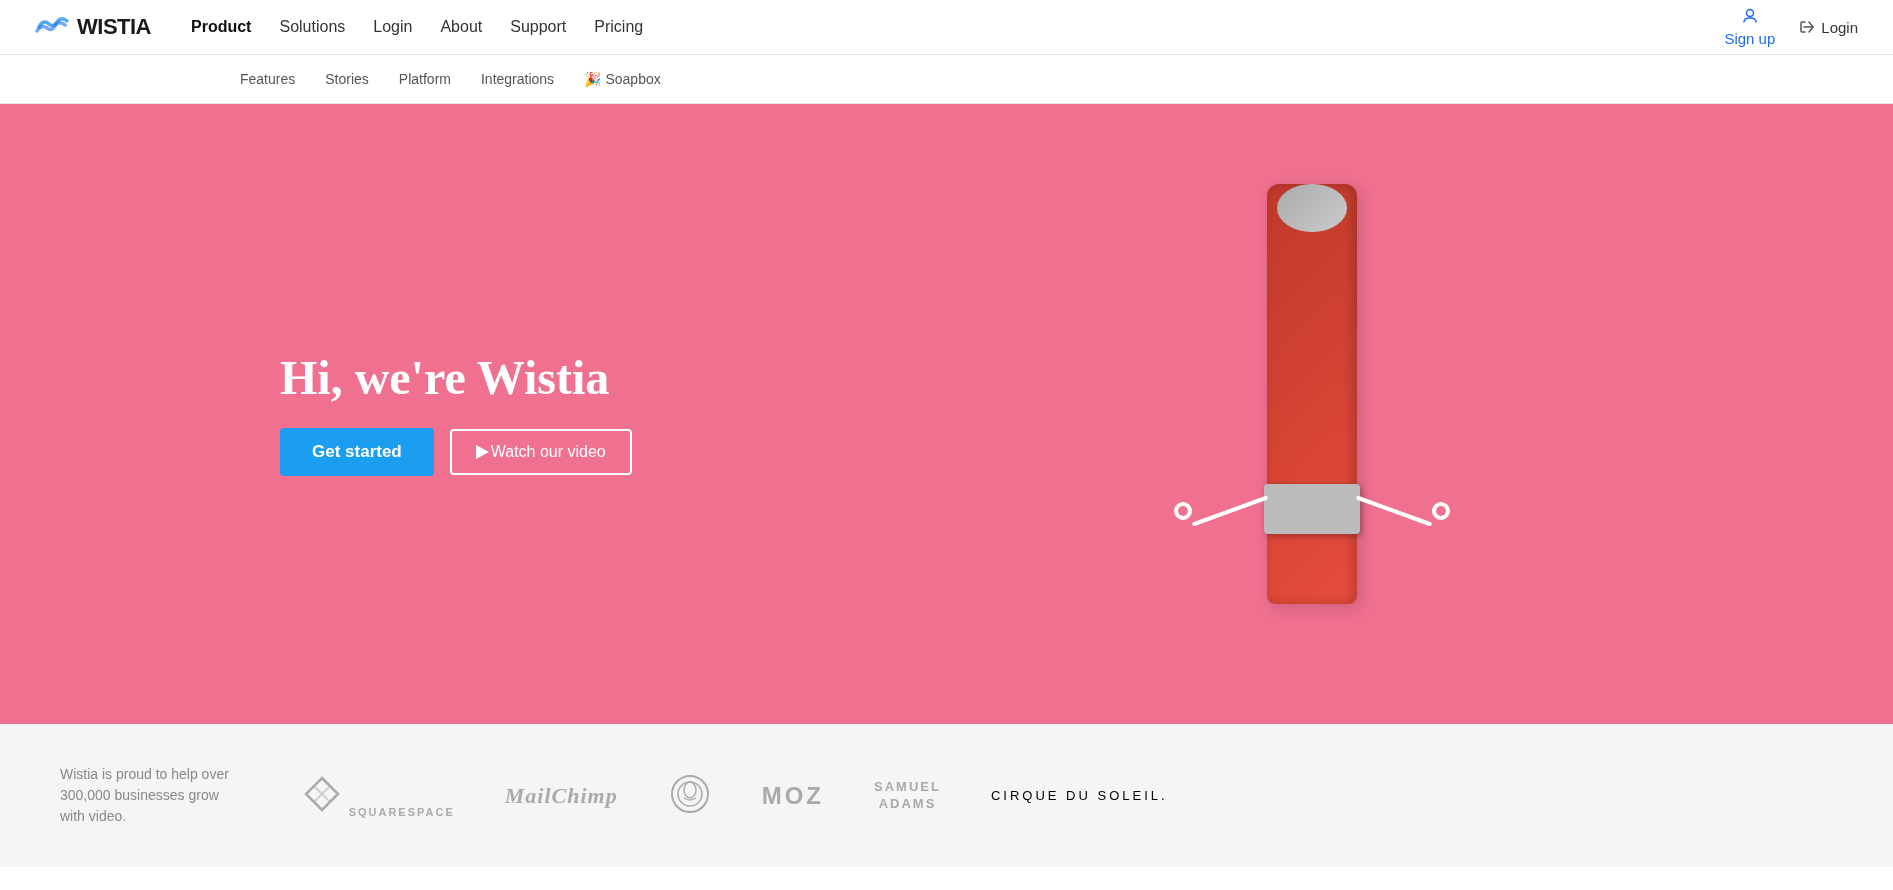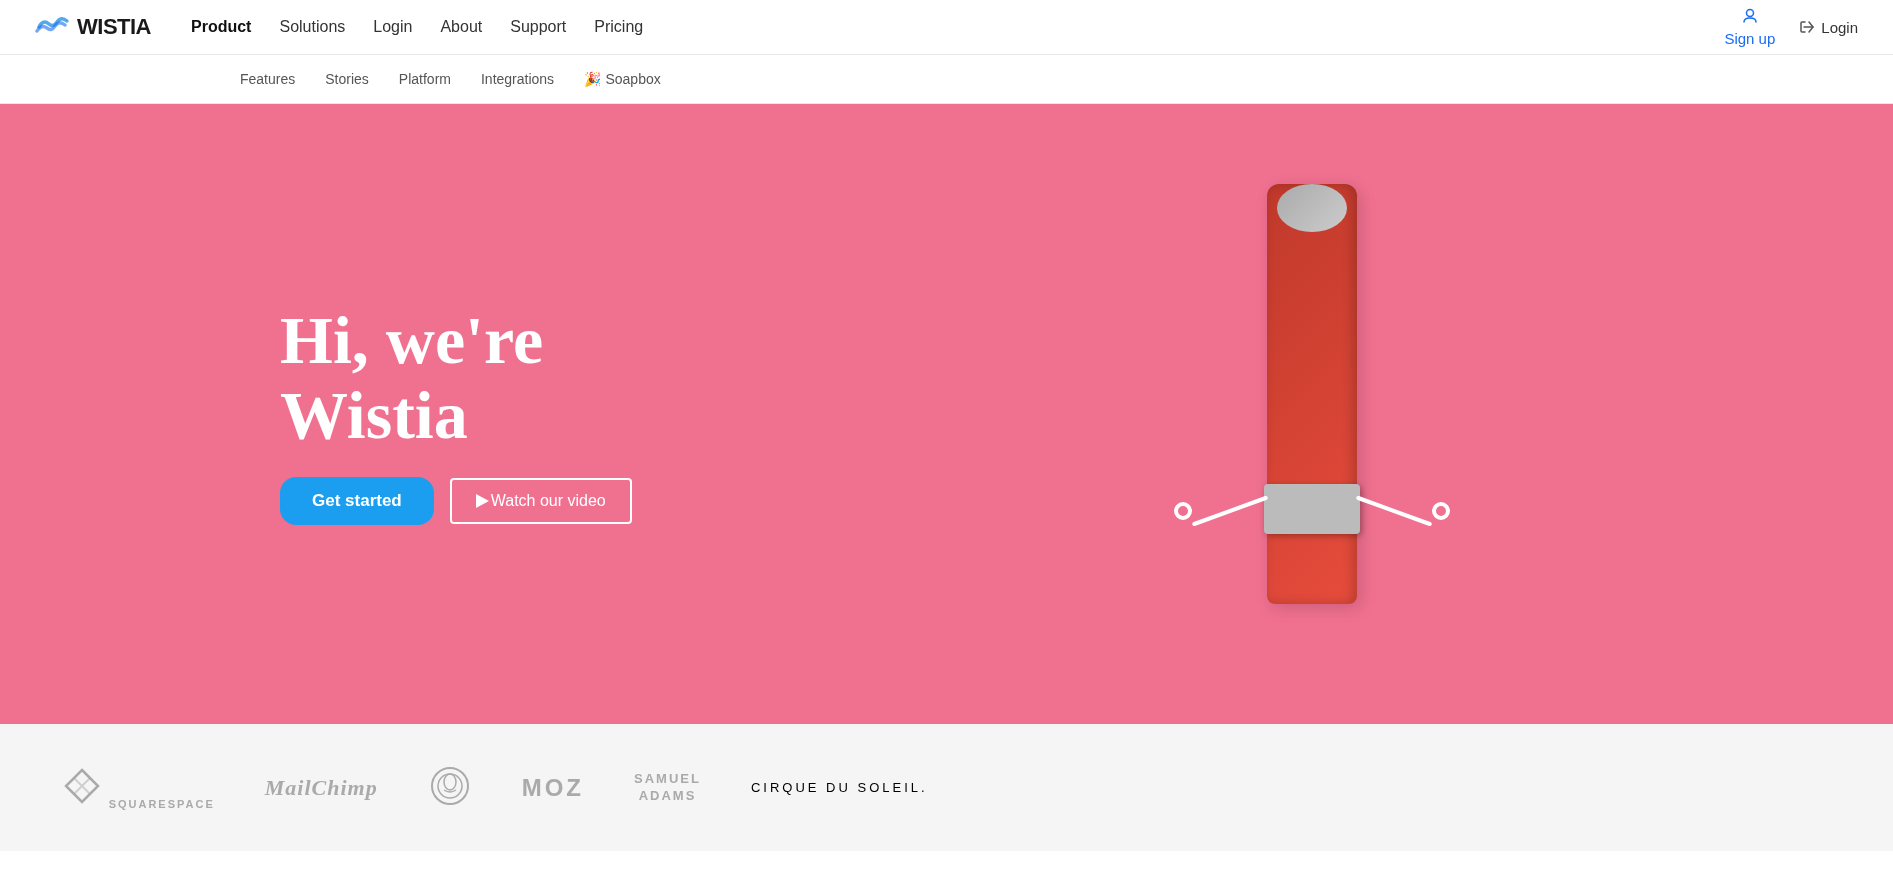"Hi, we're Wistia" .hero-title { font-size: 68px -> 48px }
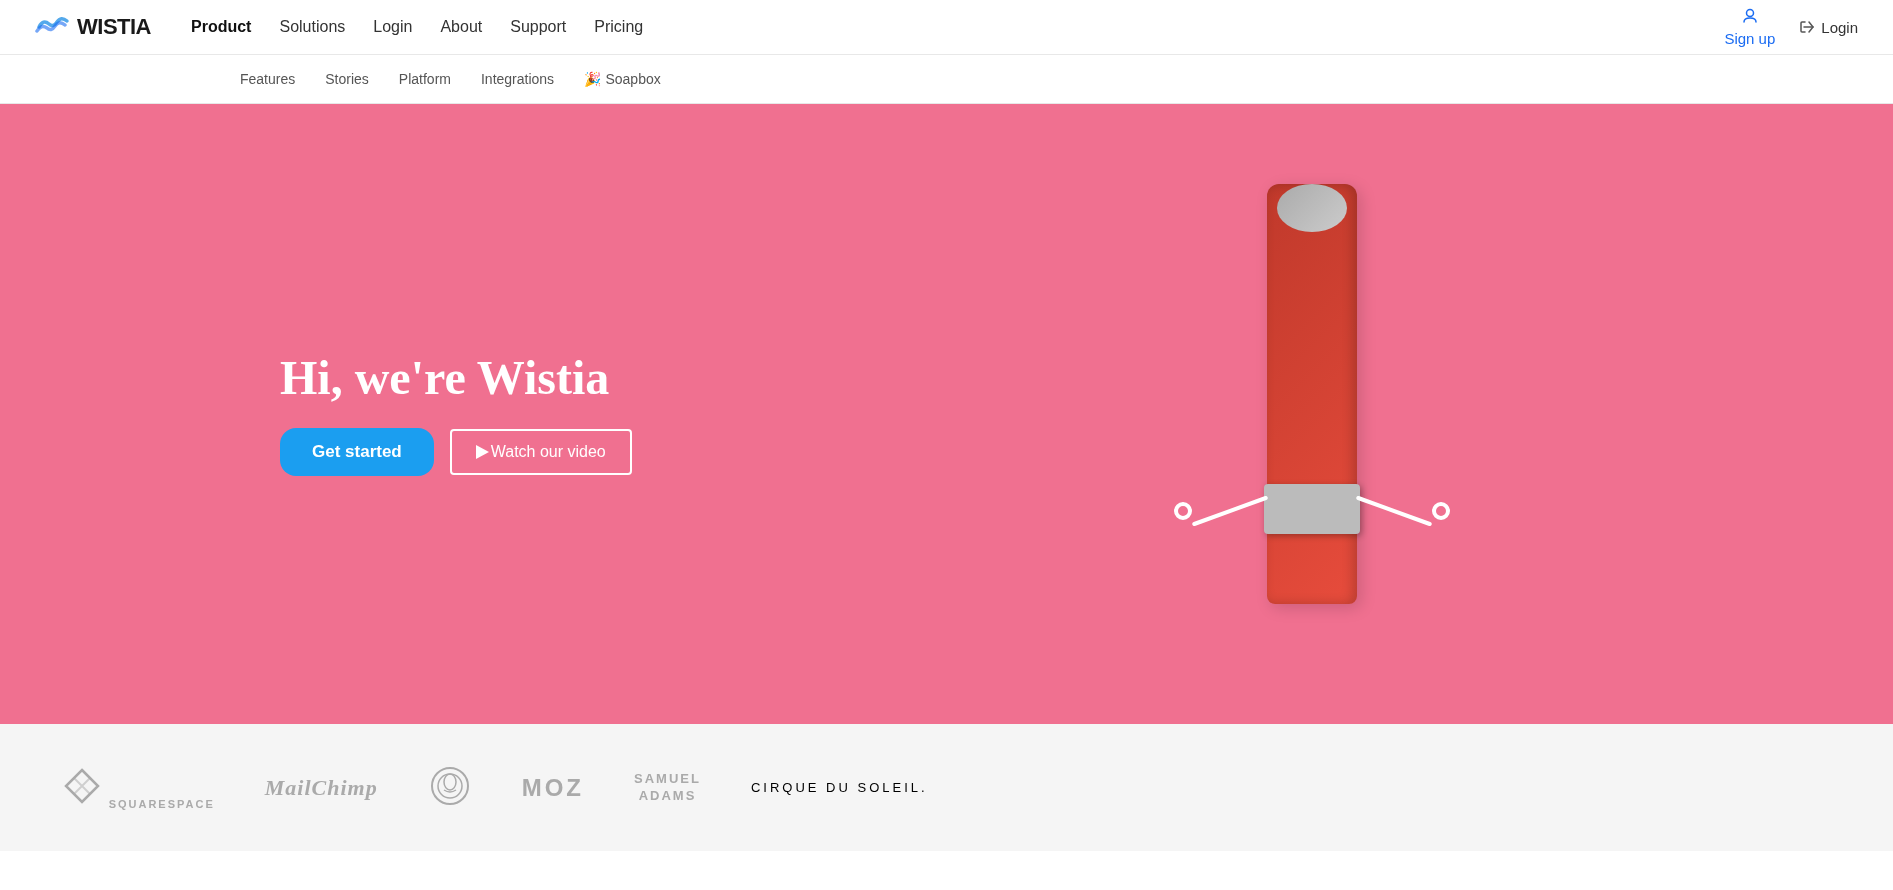"Get started" .btn-get-started { border-radius: 16px -> 4px }
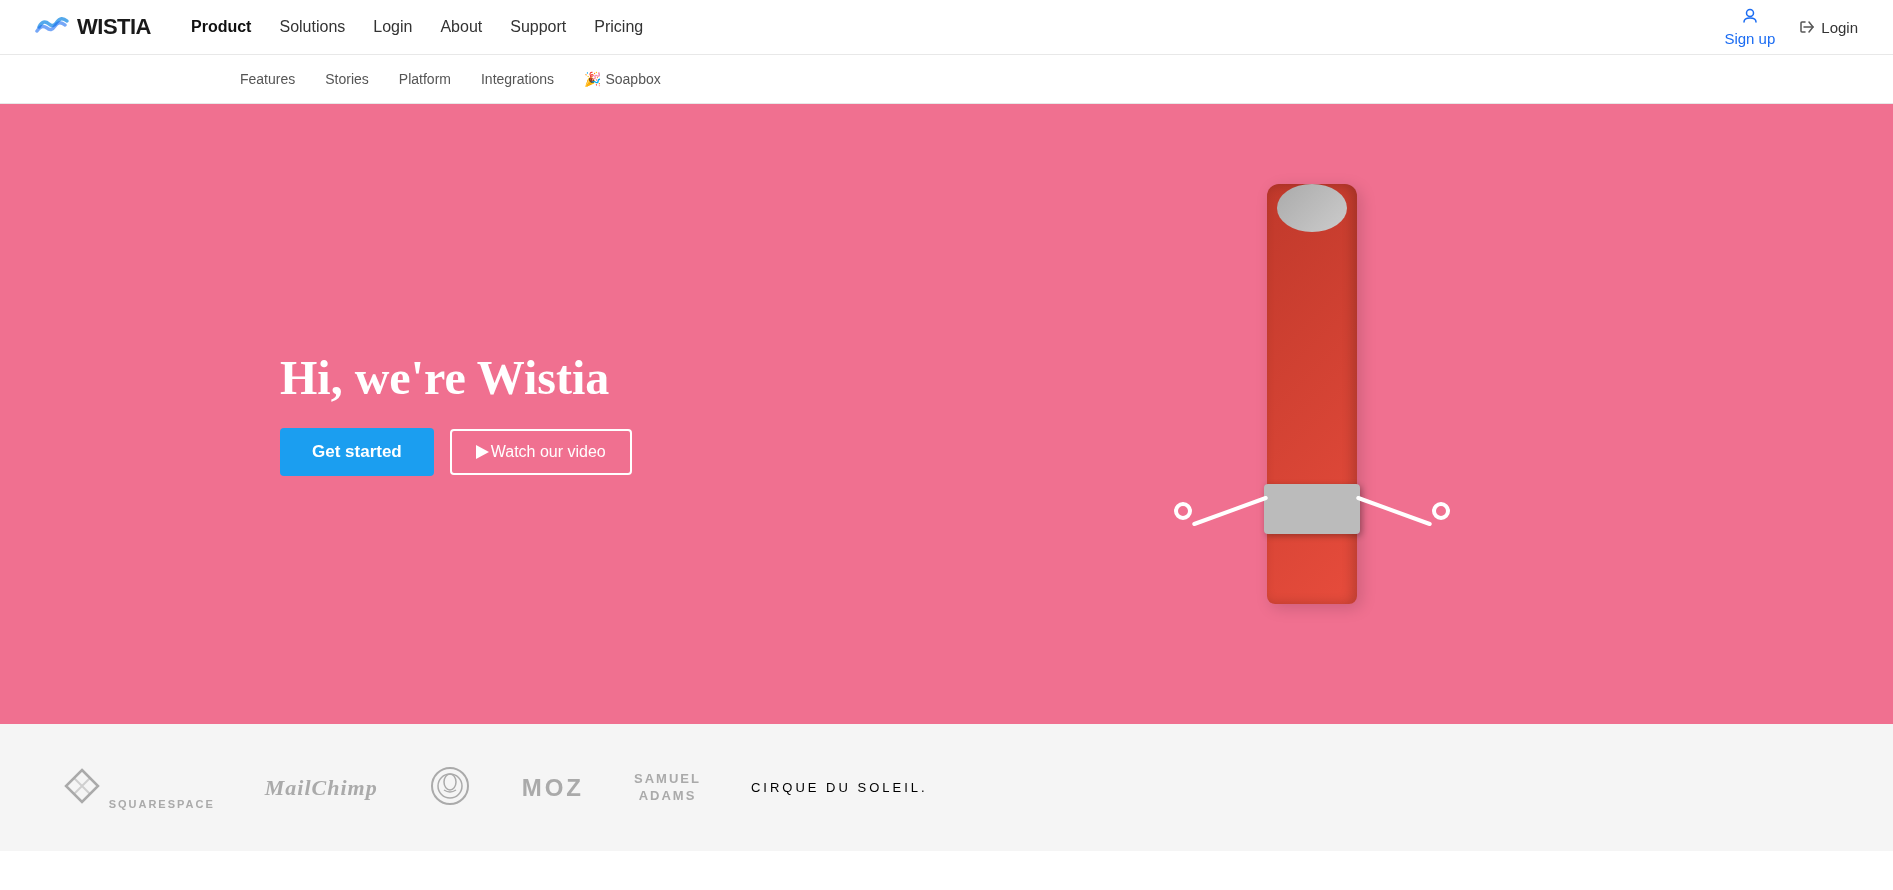"Wistia is proud to help" p.logos-description { html: none -> <p>Wistia is proud to help over 300,000 businesses grow with video.</p> }
